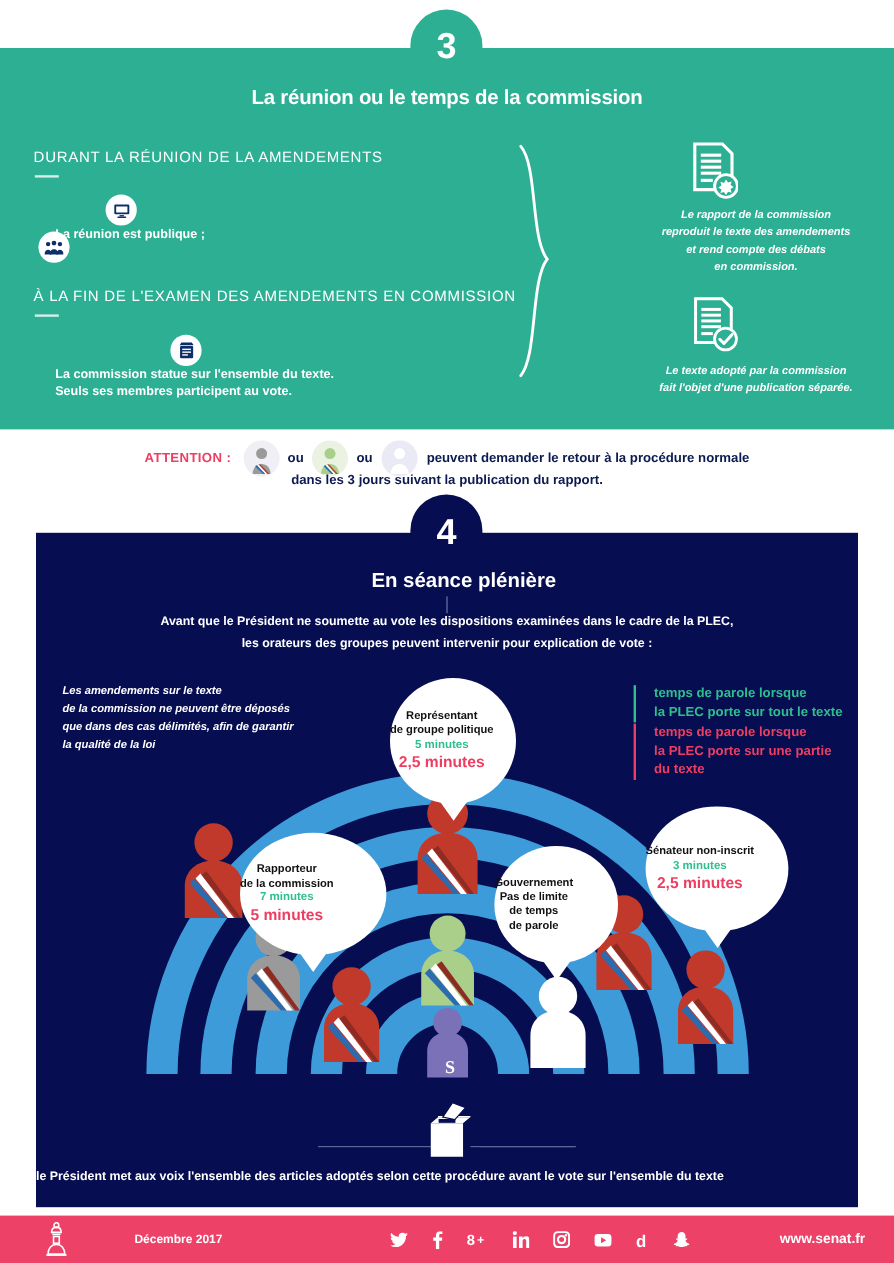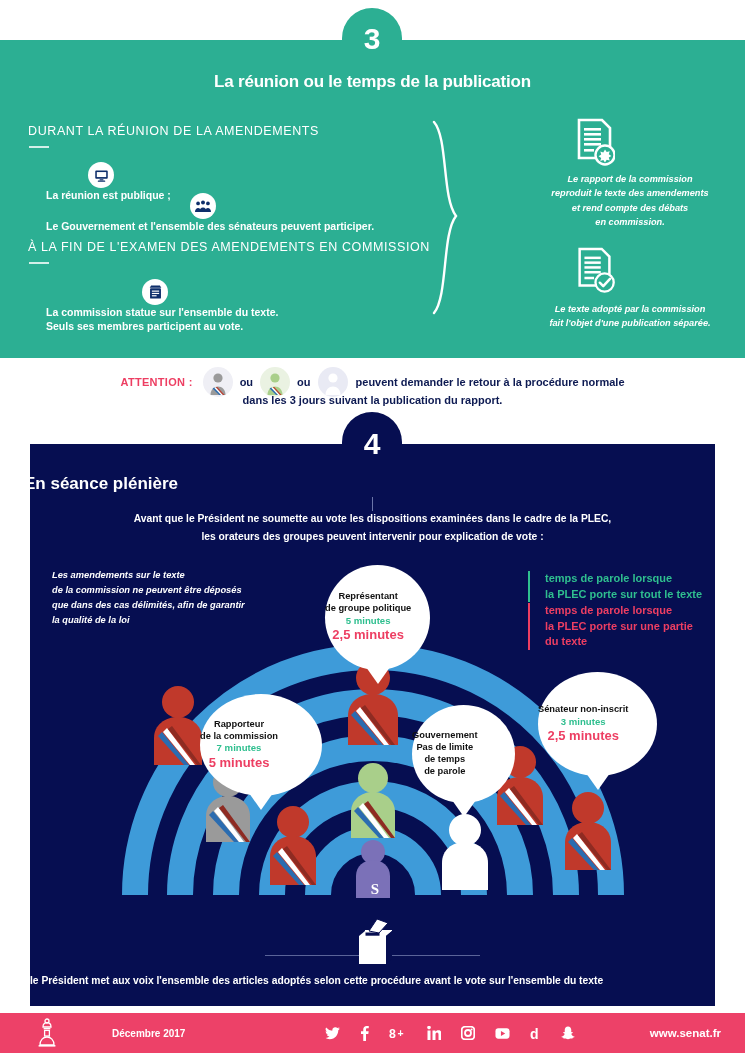"La réunion ou le temps" div { text: publication -> commission }
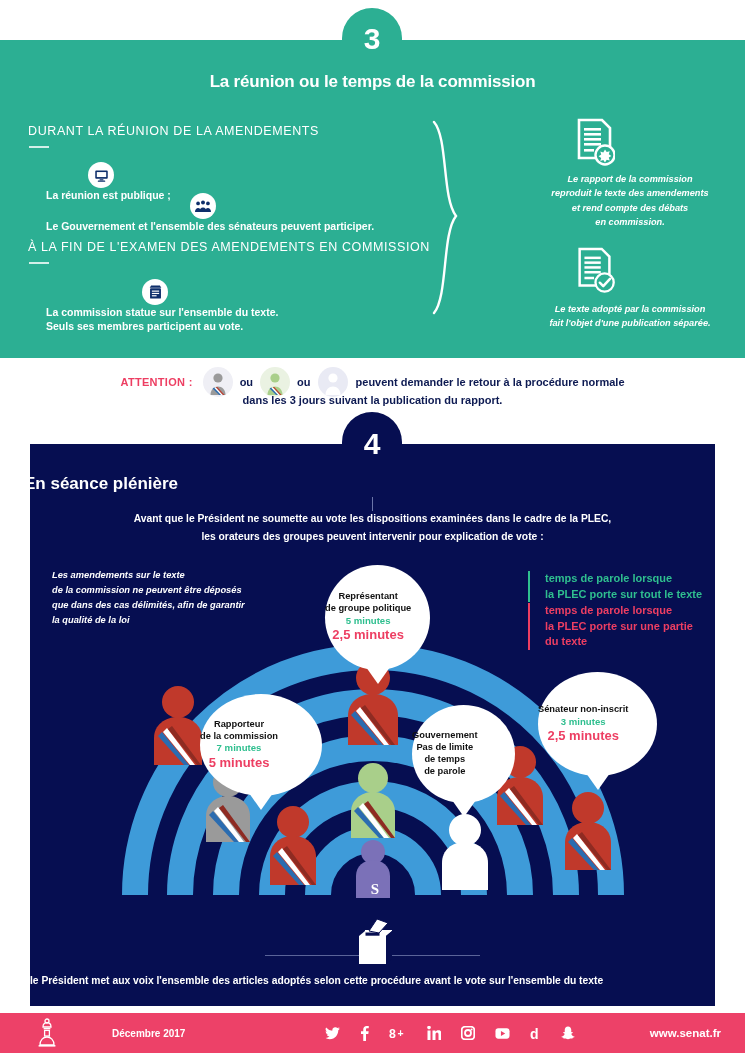"Le Gouvernement et l'ensemble des" span.btxt { html: <span>Le Gouvernement et l'ensemble des sénateurs peuvent participer.</span> -> none }
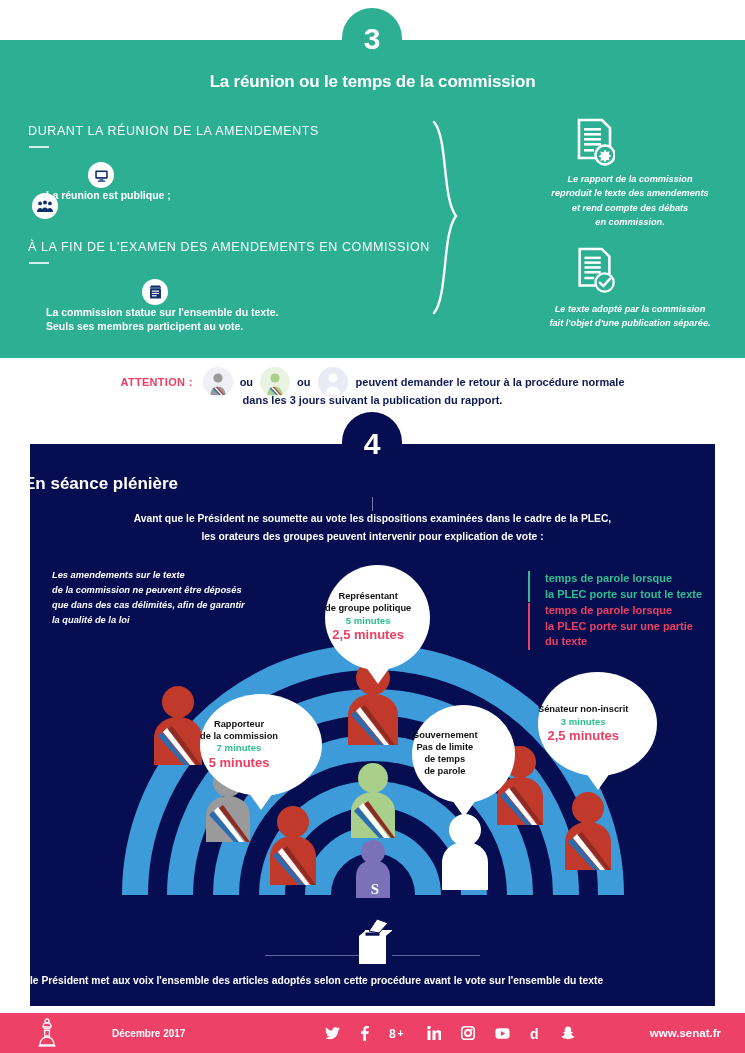"En séance plénière" #title4 { left: 24px -> 44px; text-align: none -> center }
